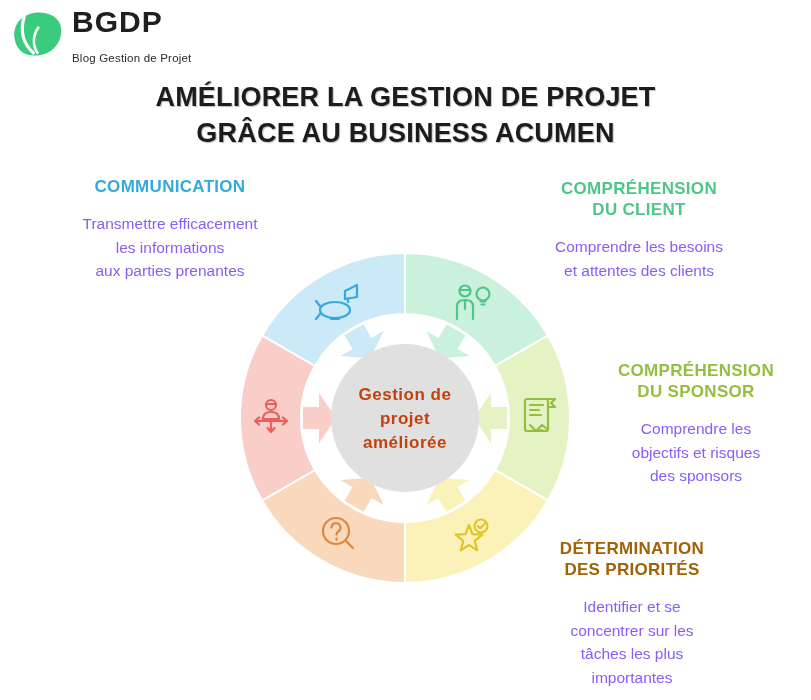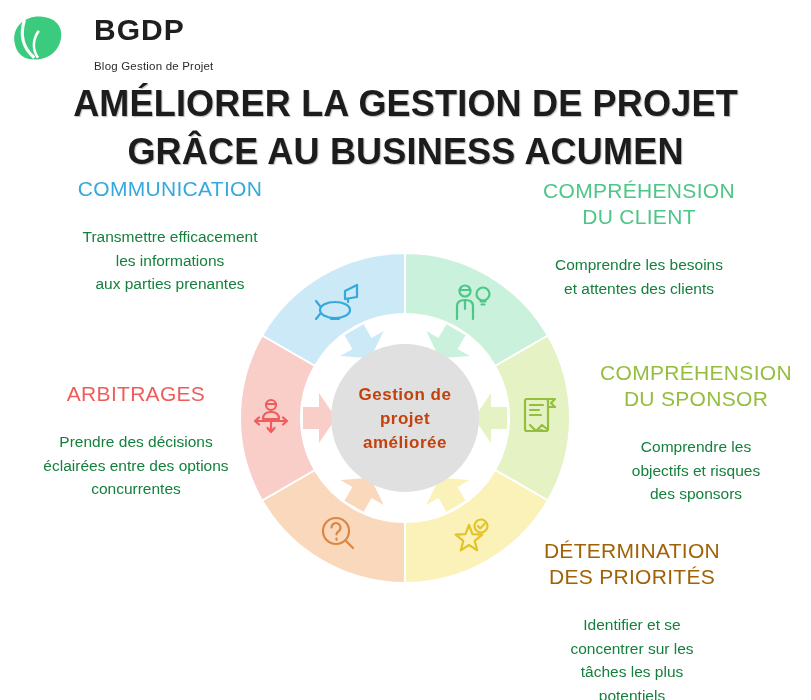"BGDP" .logo { align-items: flex-start -> center; gap: 22px -> none; top: 12px -> 4px }
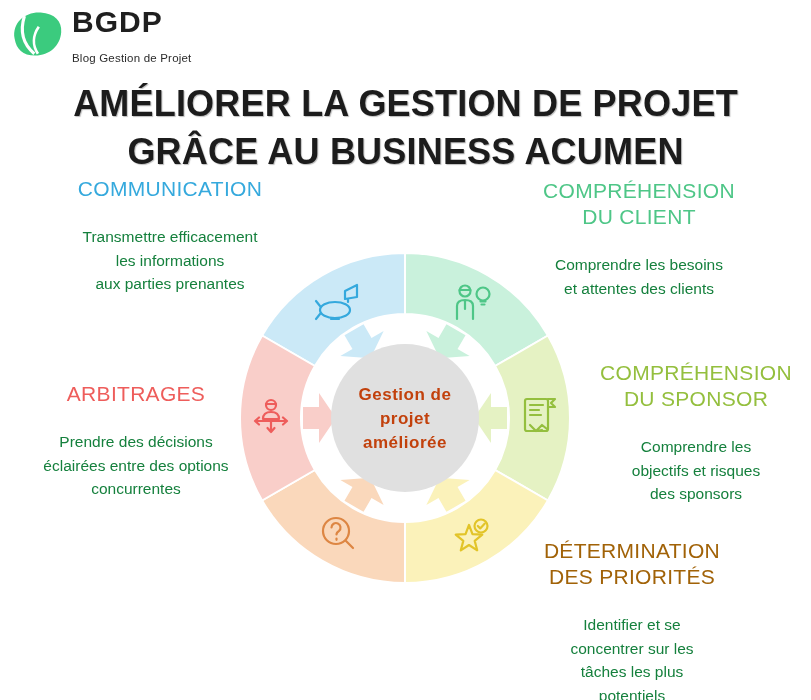"AMÉLIORER LA GESTION DE PROJET" .main-title { font-size: 36px -> 27px }
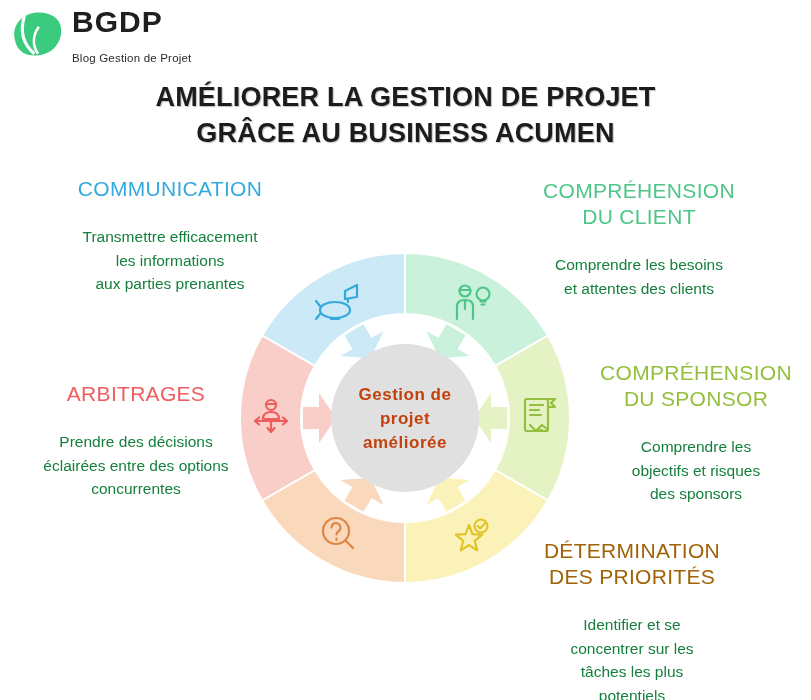"COMMUNICATION" .section .heading { font-size: 21px -> 17px; font-weight: 400 -> 700 }
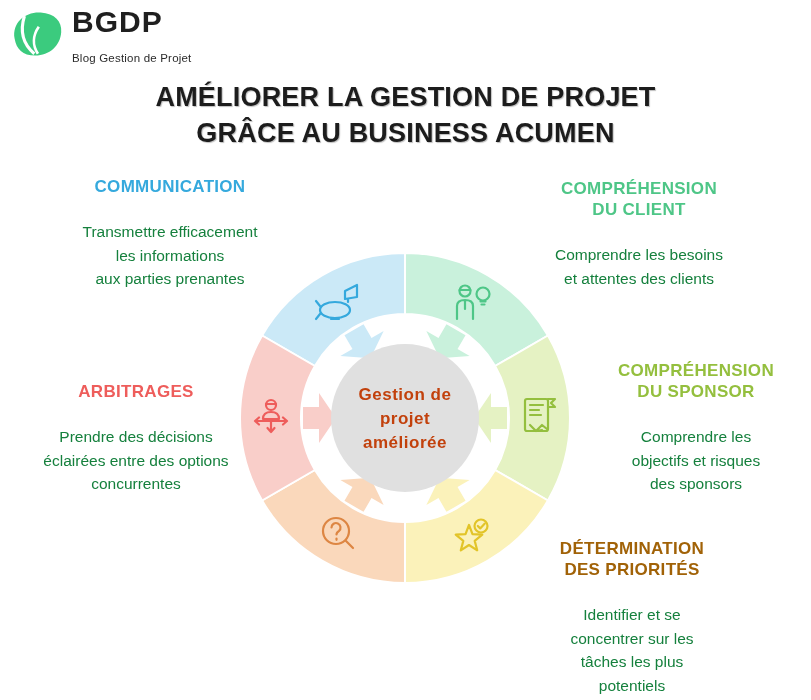"Transmettre efficacement" .section .body { color: #15803d -> #8b5cf6; margin-top: 23px -> 15px }
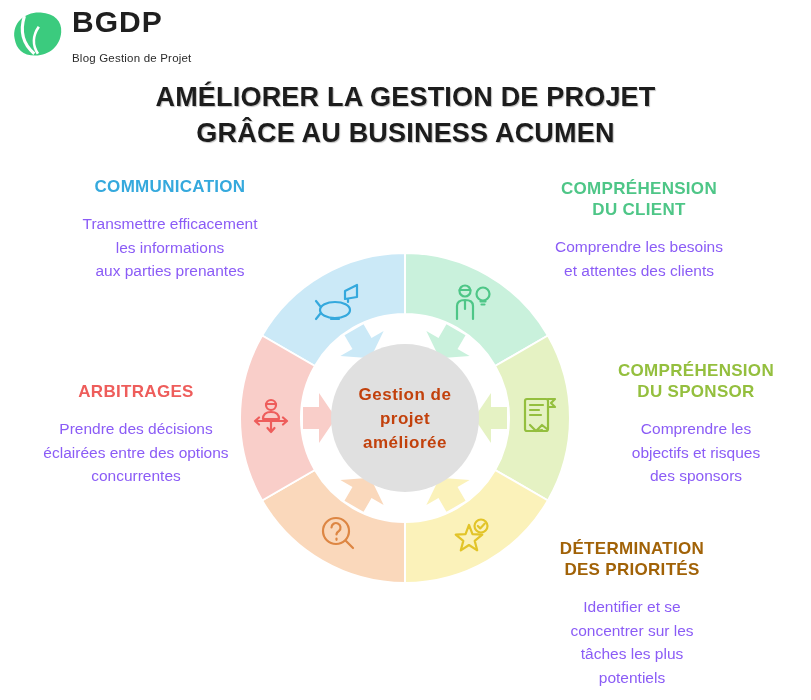"ARBITRAGES" div.section { html: <div> <div>ARBITRAGES</div> <div>Prendre des décisions éclairées entre des options concurrentes</div> </div> -> none }
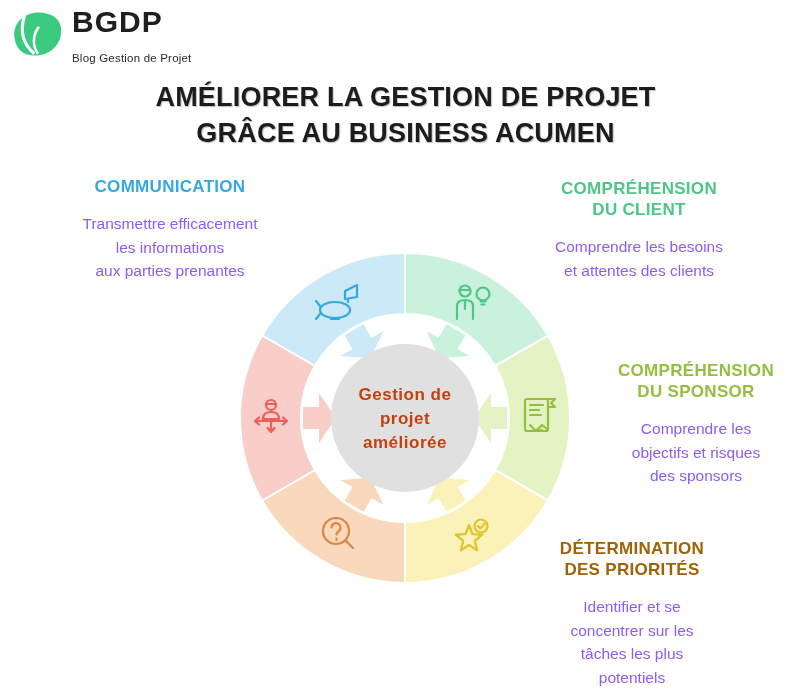"Identifier et se" div.body { text: potentiels -> importantes }
